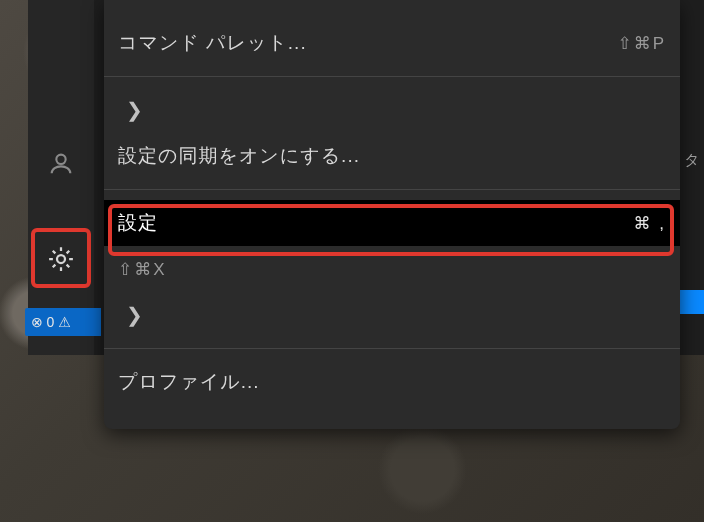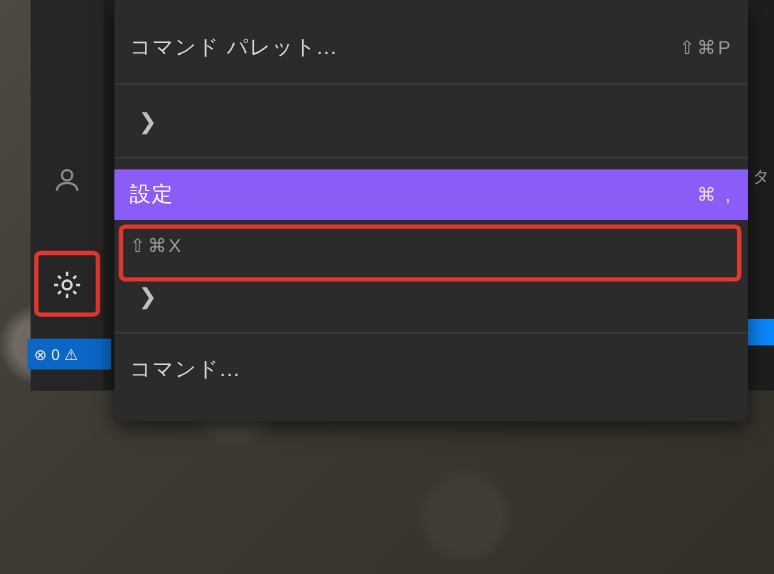"設定の同期をオンにする..." div.row { html: none -> <div> <span>設定の同期をオンにする...</span> </div> }
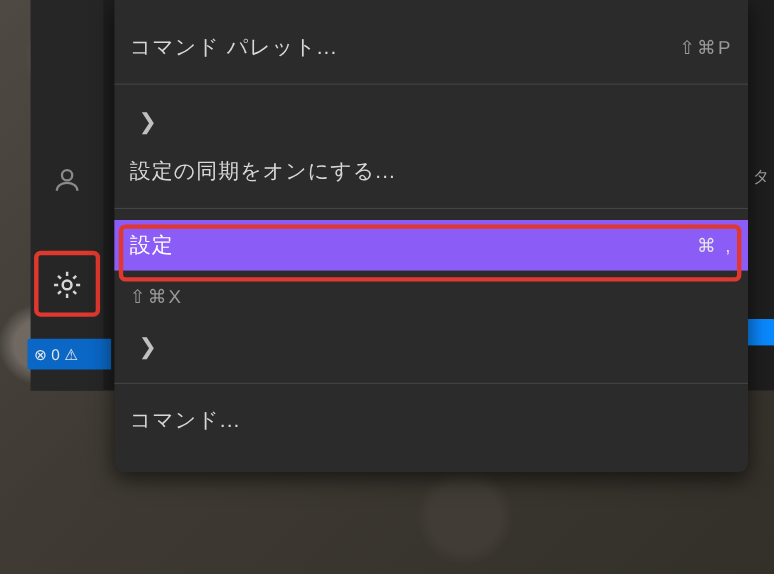"設定" .menu .row.selected { background: #8b5cf6 -> #000000 }
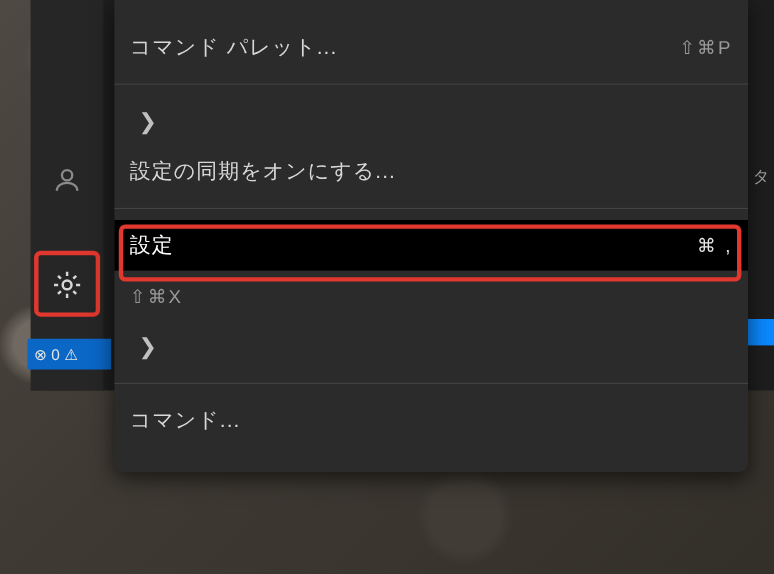"コマンド..." span.label { text: コマンド -> プロファイル }
